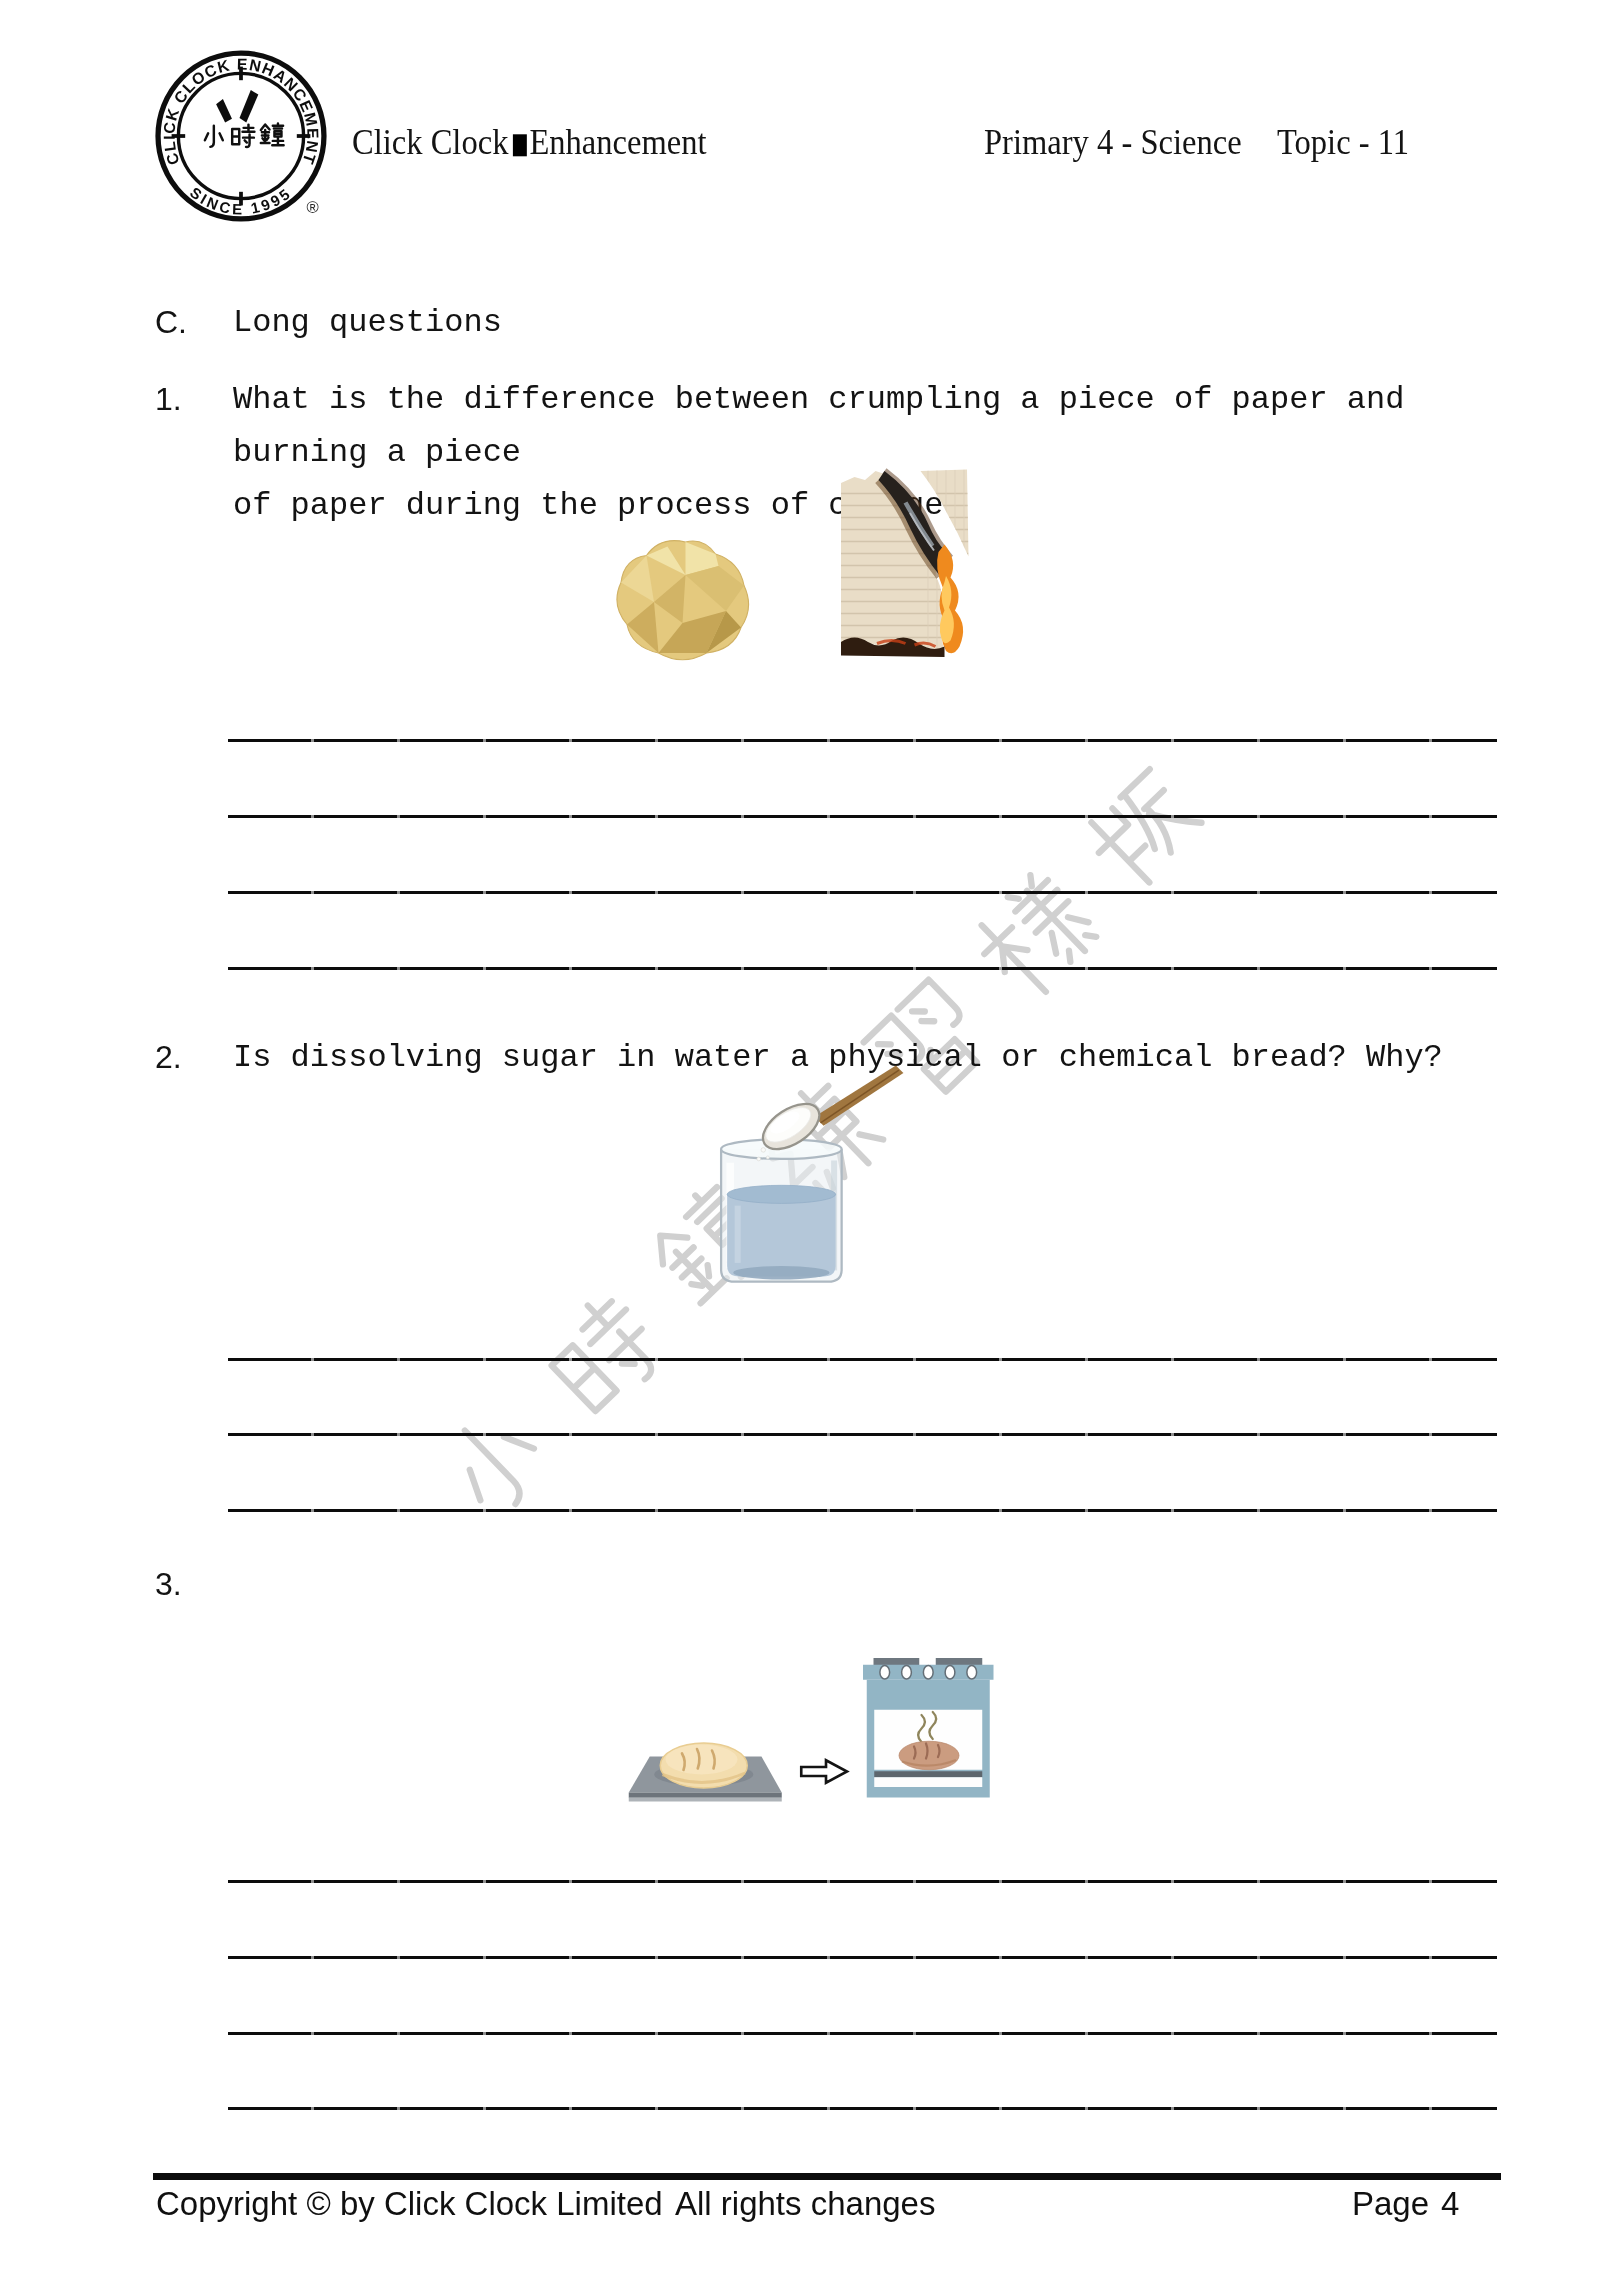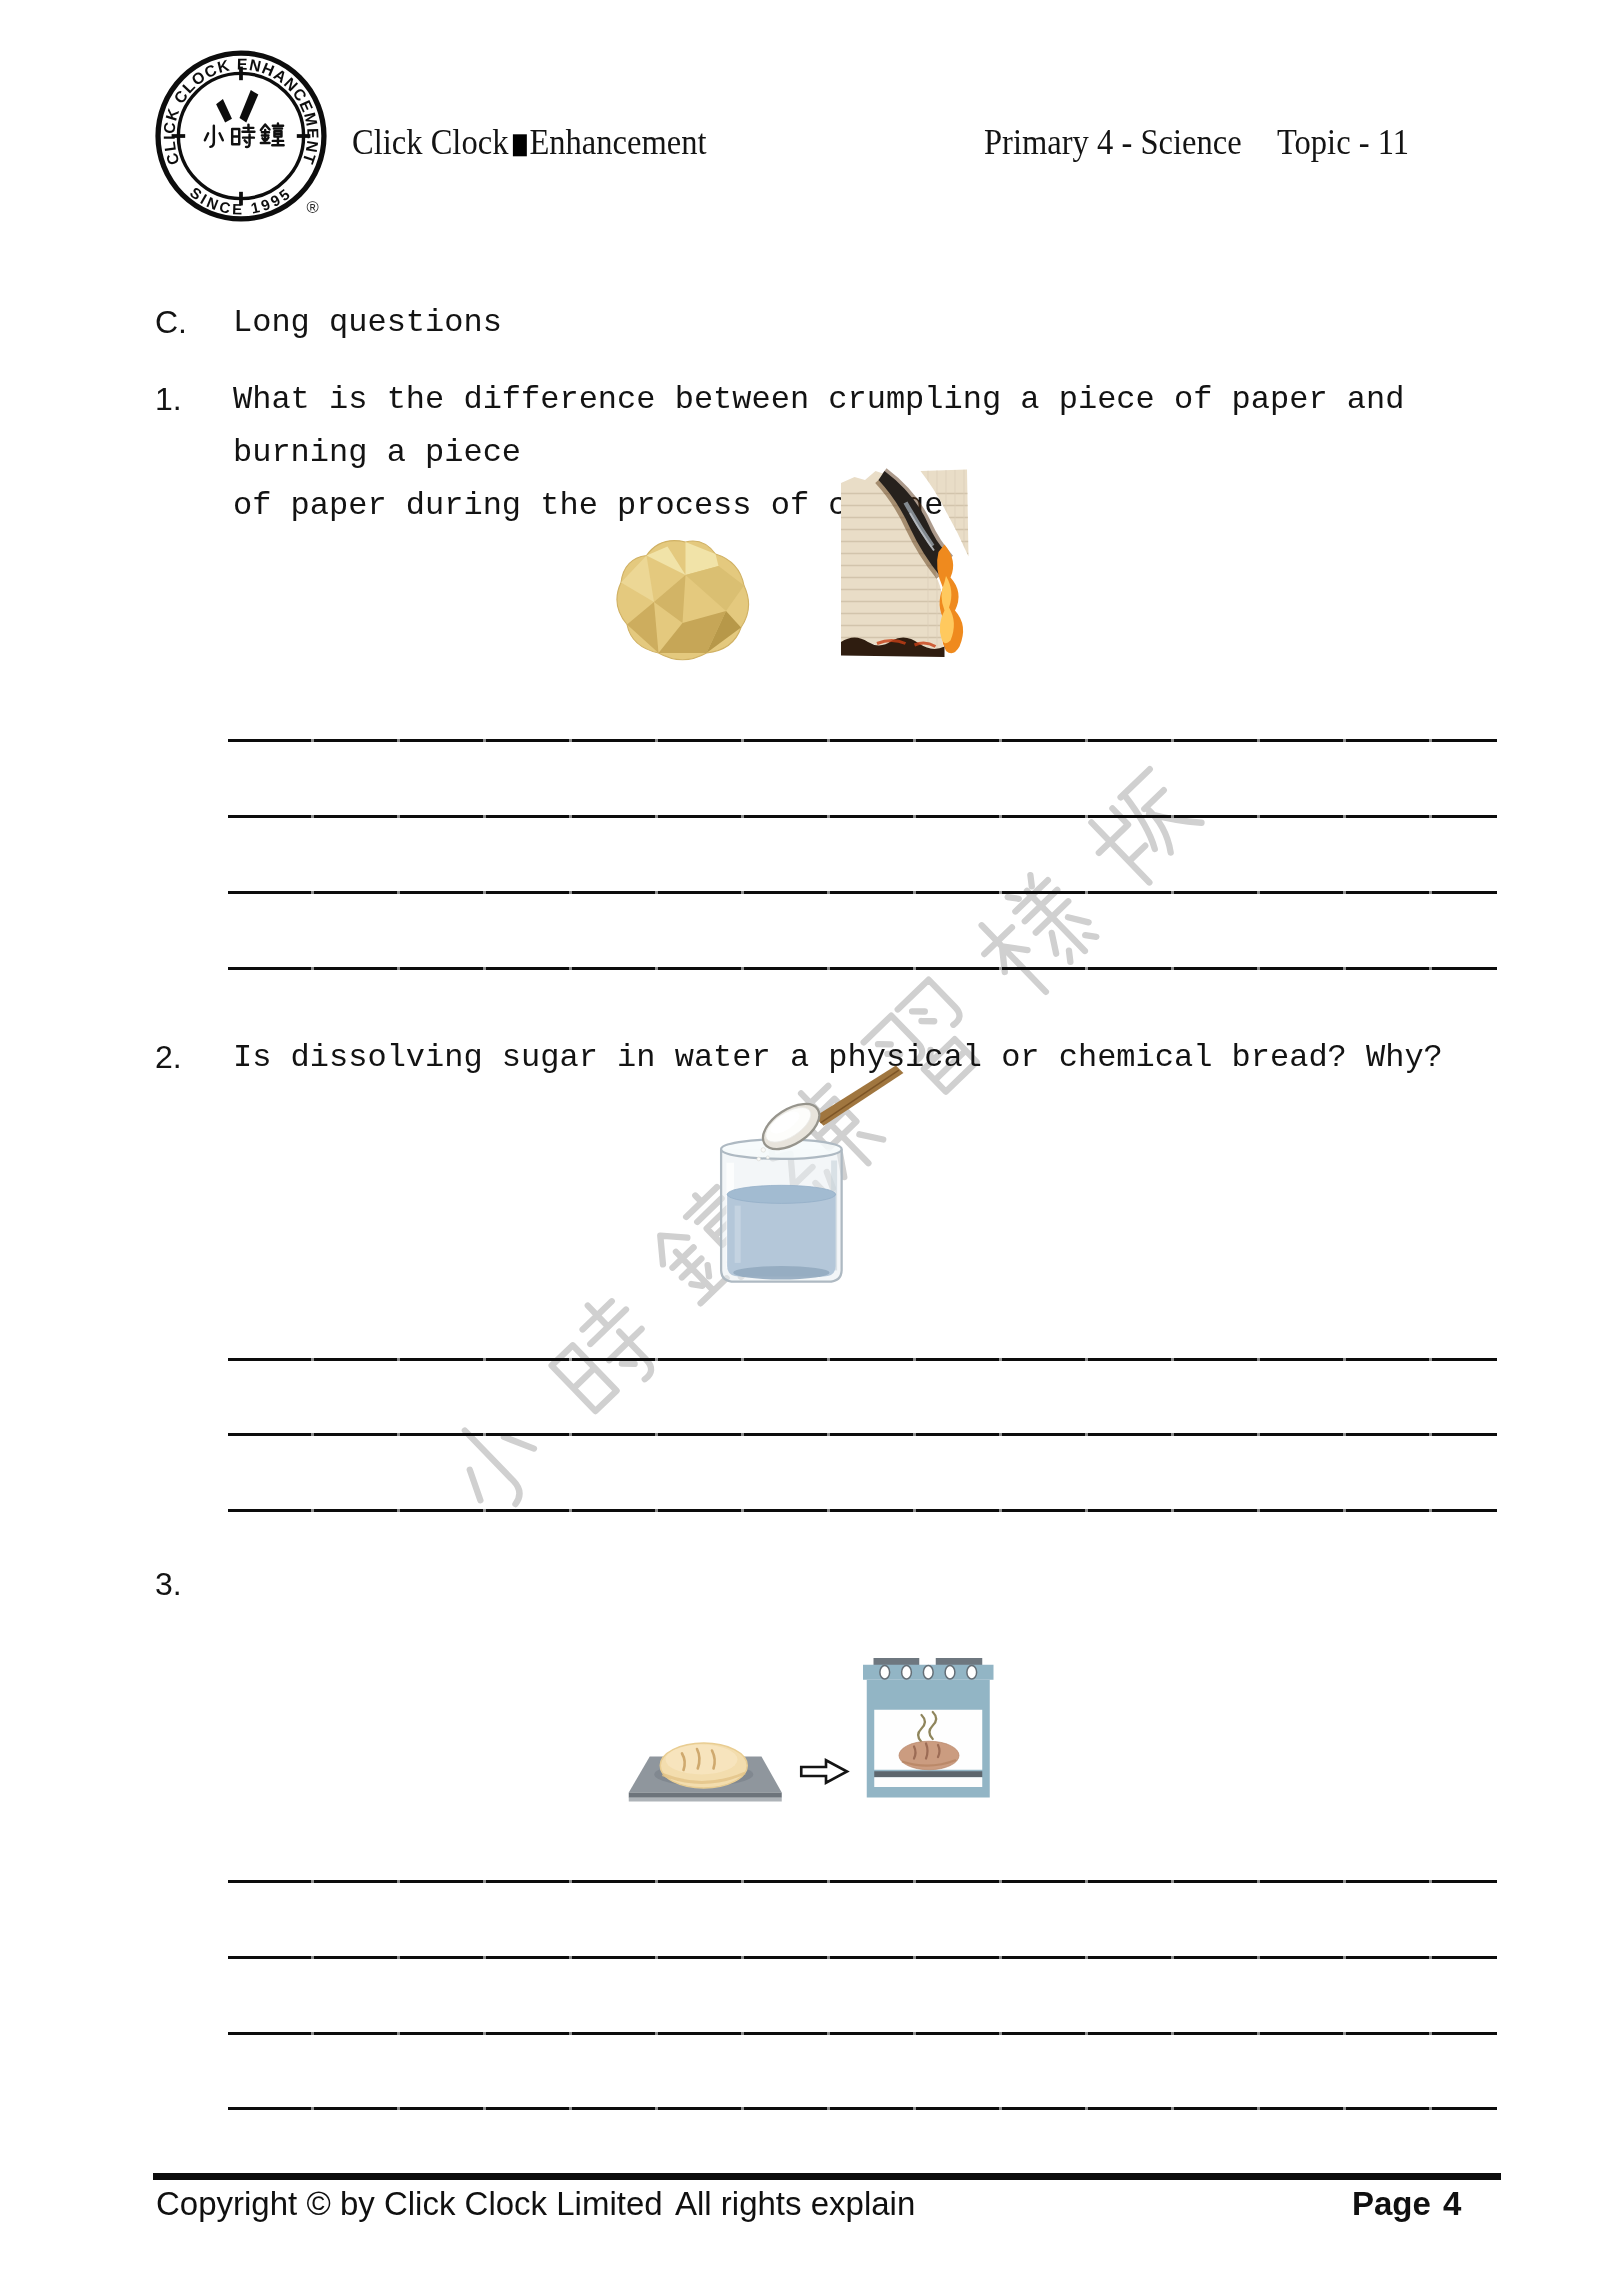"All rights explain" div.abs { text: explain -> changes }
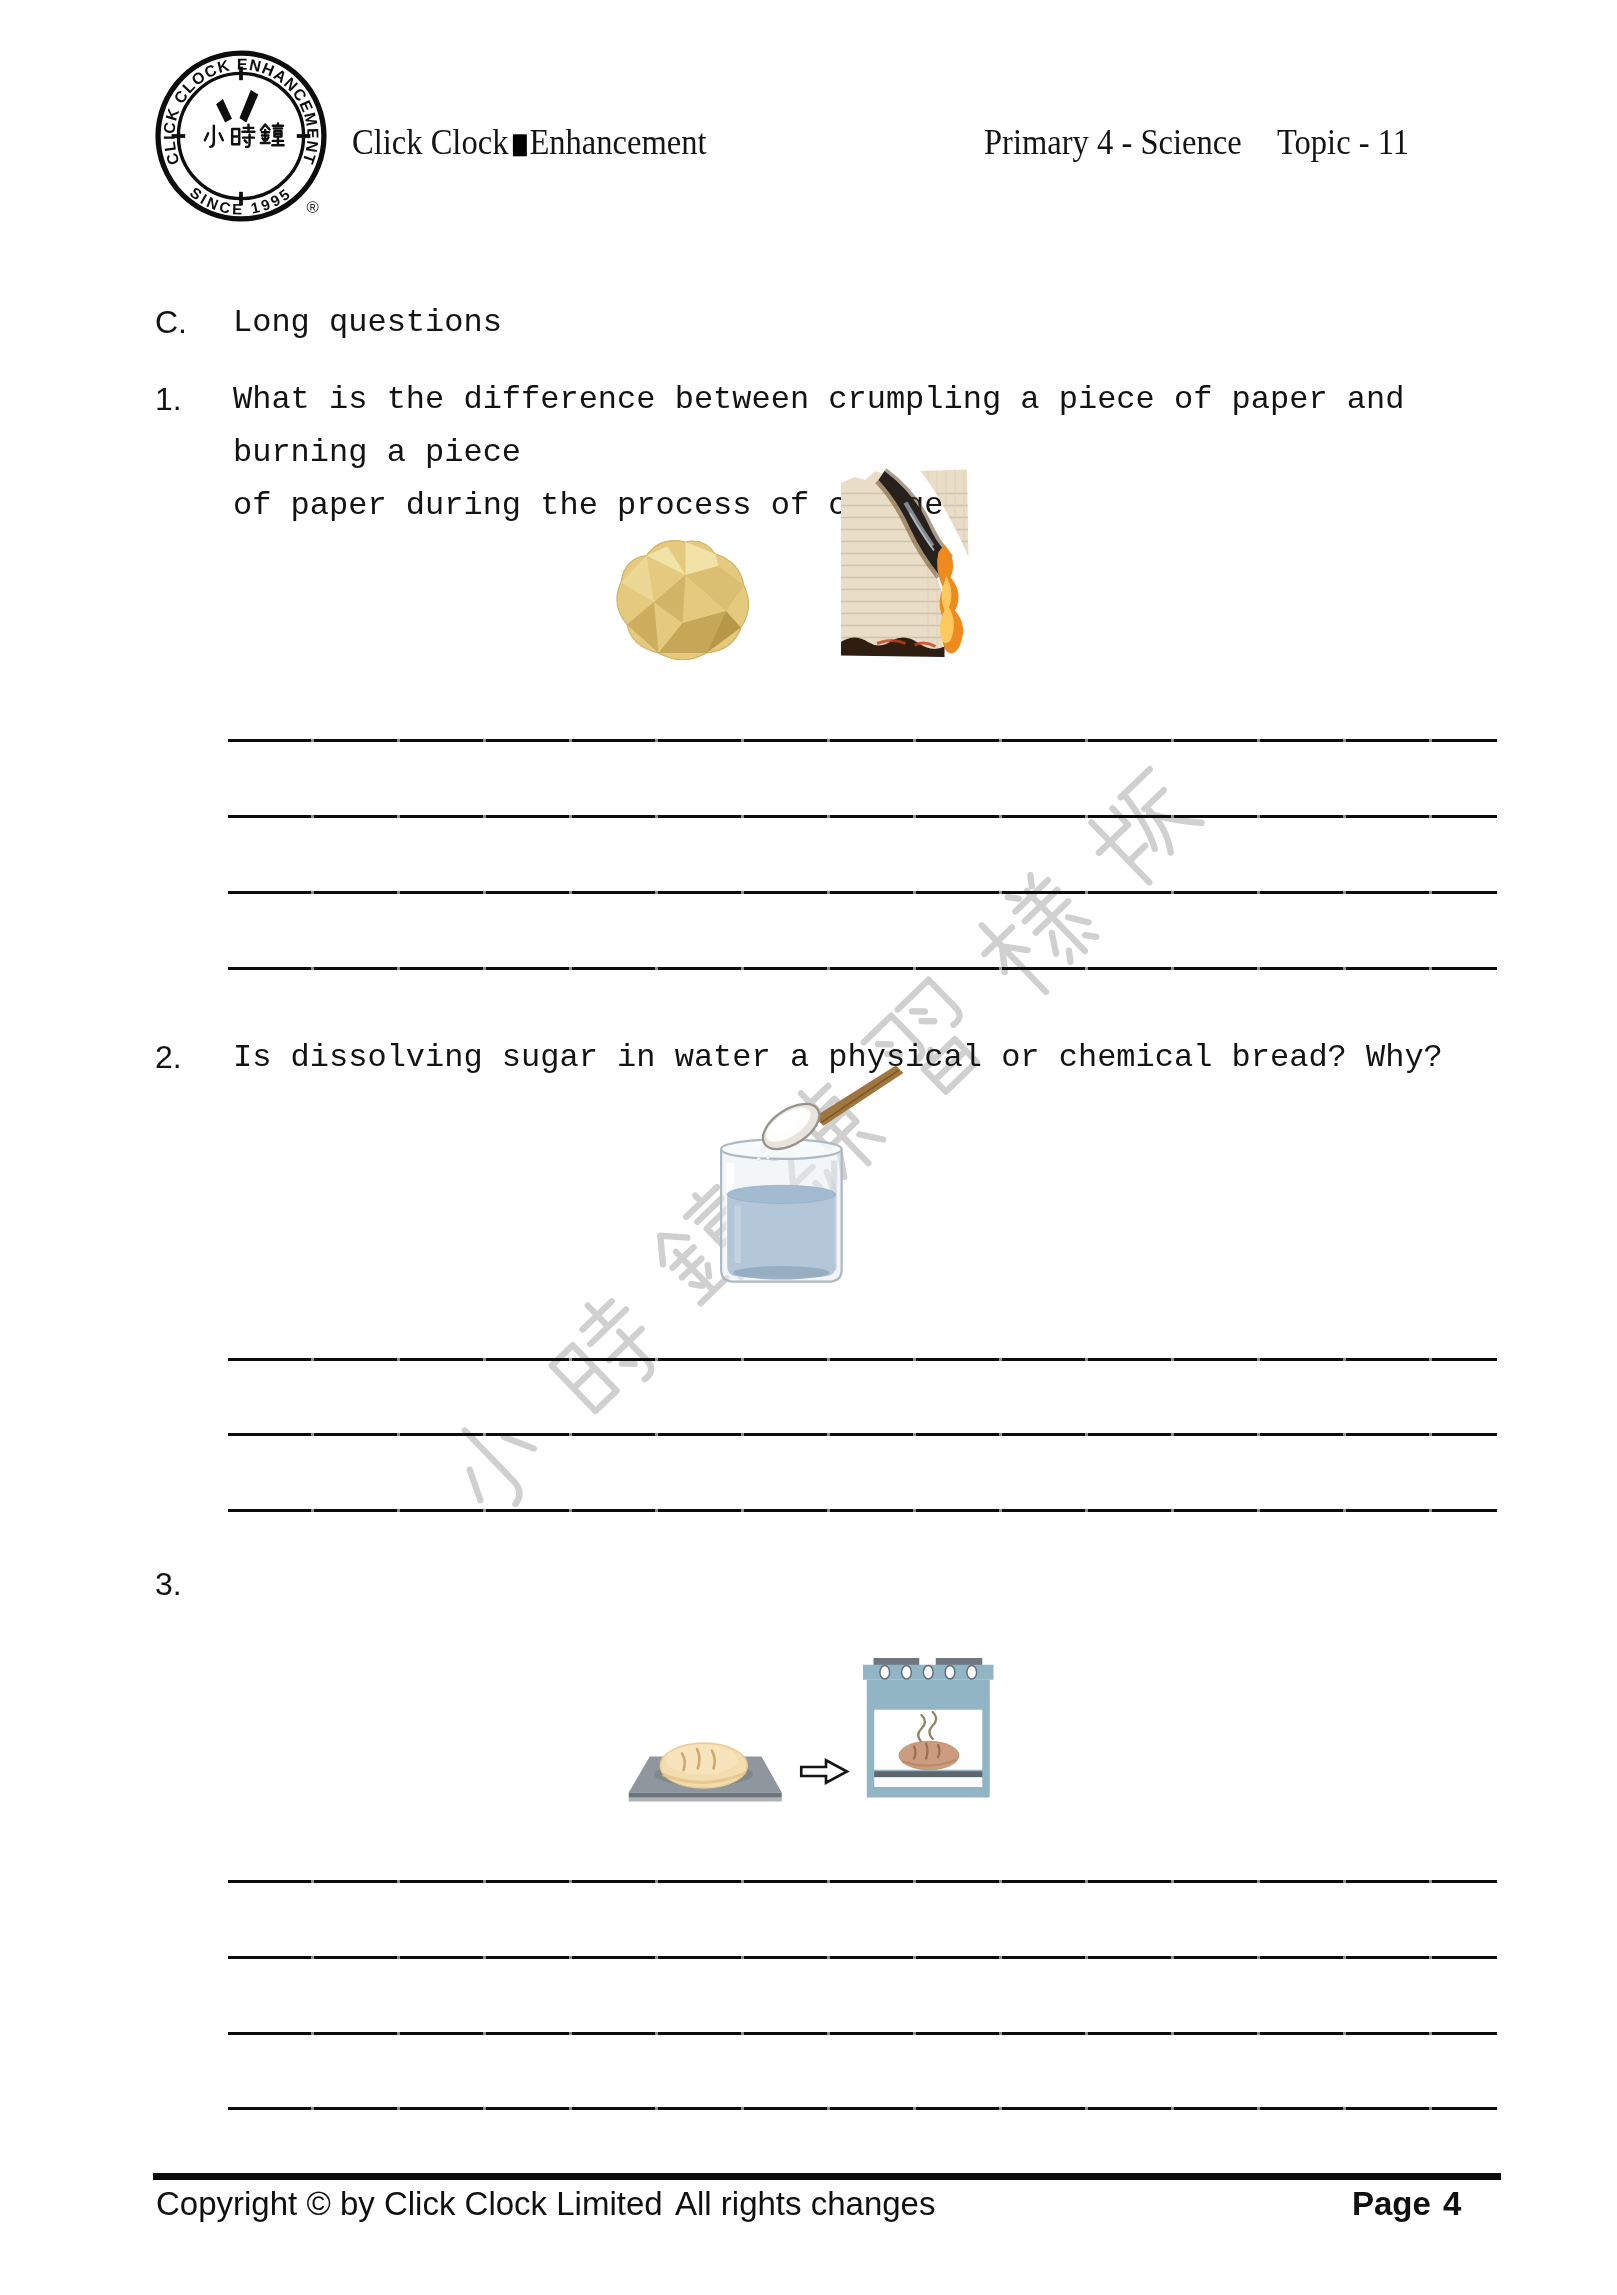"Page" .page-box { font-weight: bold -> none }
